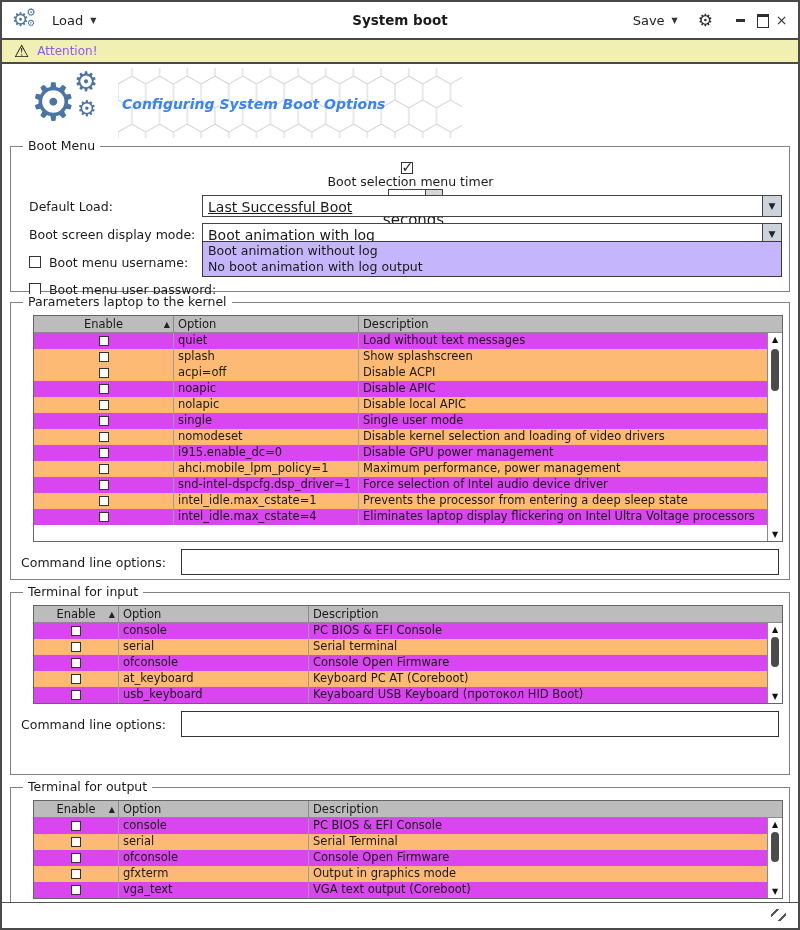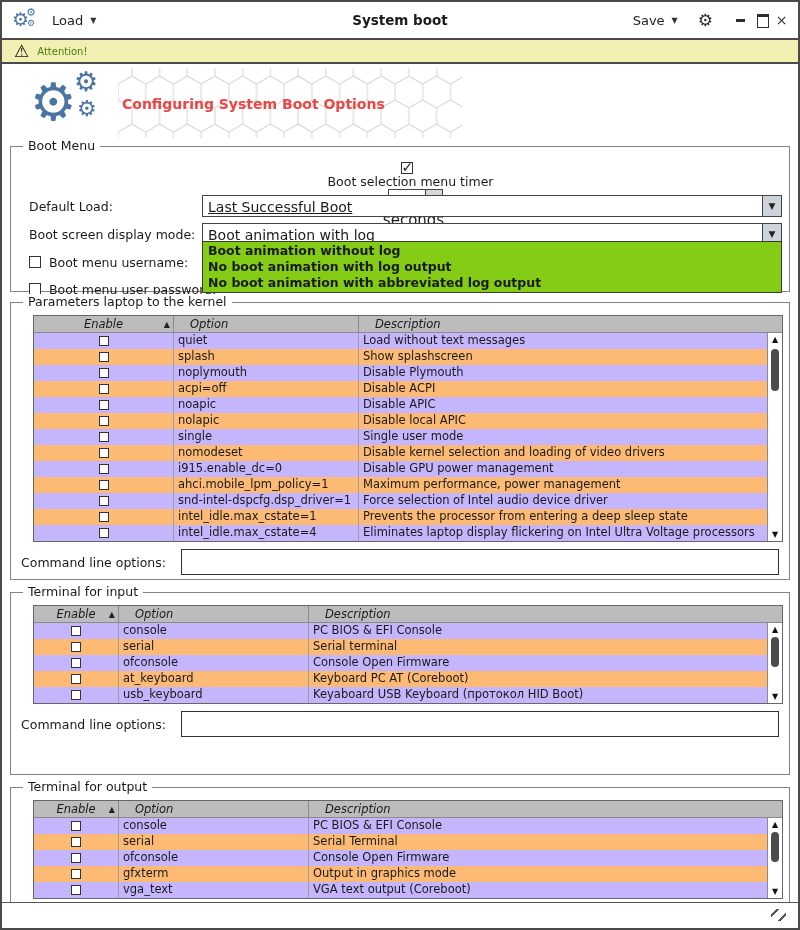"Attention!" .banner-text { color: #4d7c0f -> #8b5cf6; font-size: 10px -> 12px }
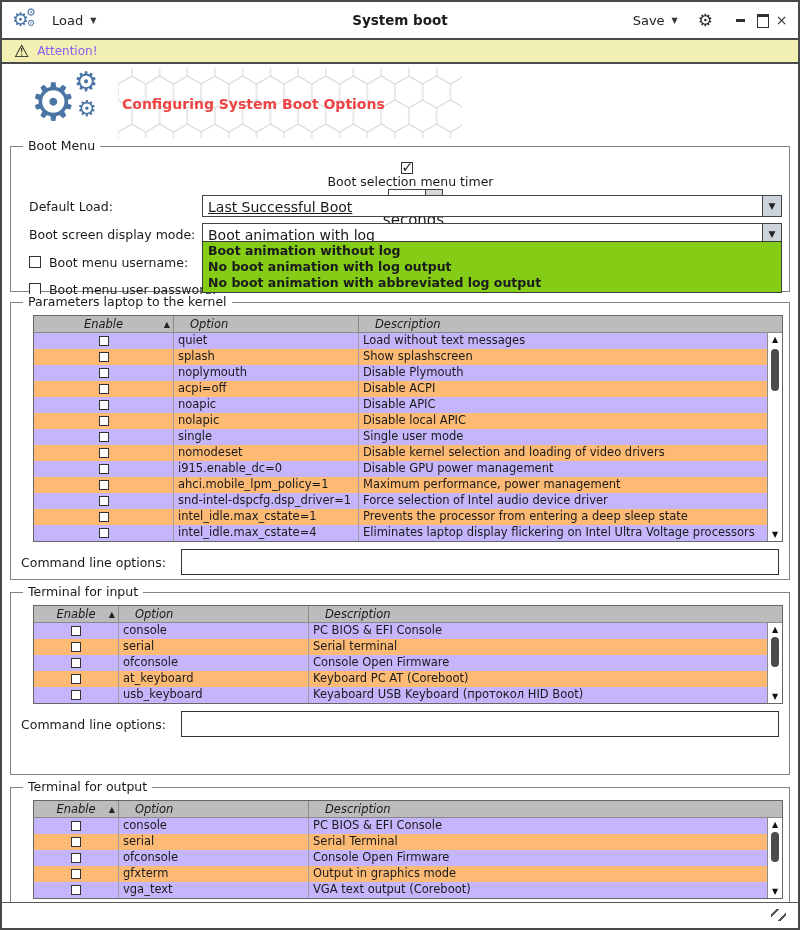"Configuring System Boot Options" .hero-title { color: #ef4444 -> #3b82f6; font-style: none -> italic }
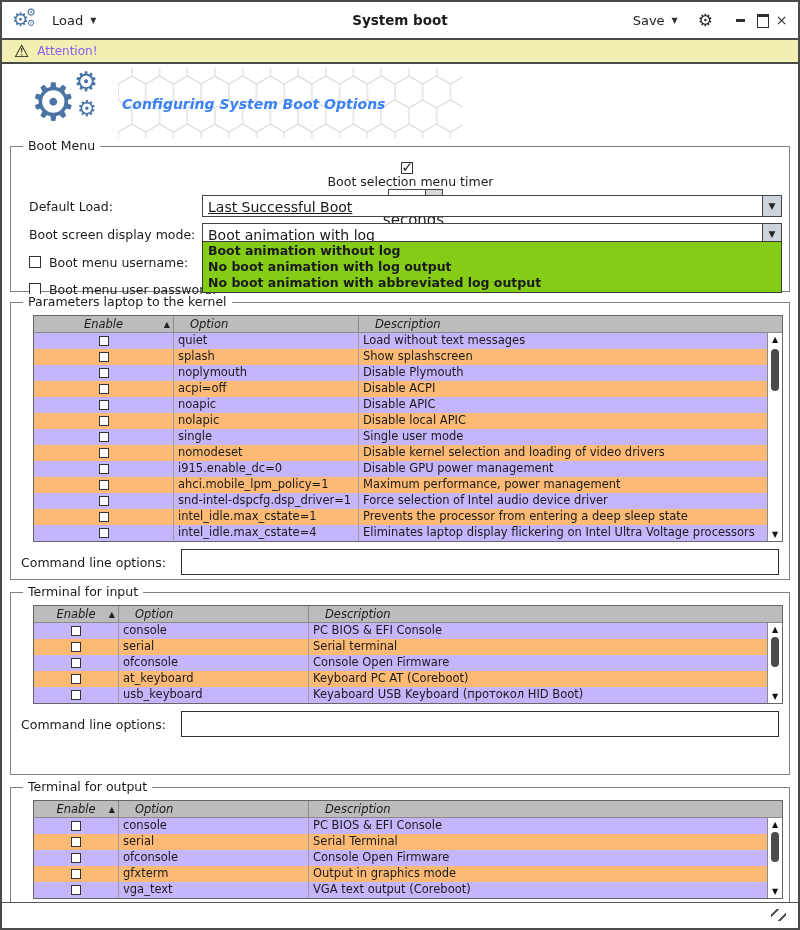"Boot animation without log" .dropdown { background: #84cc16 -> #c4b5fd; font-weight: bold -> none }
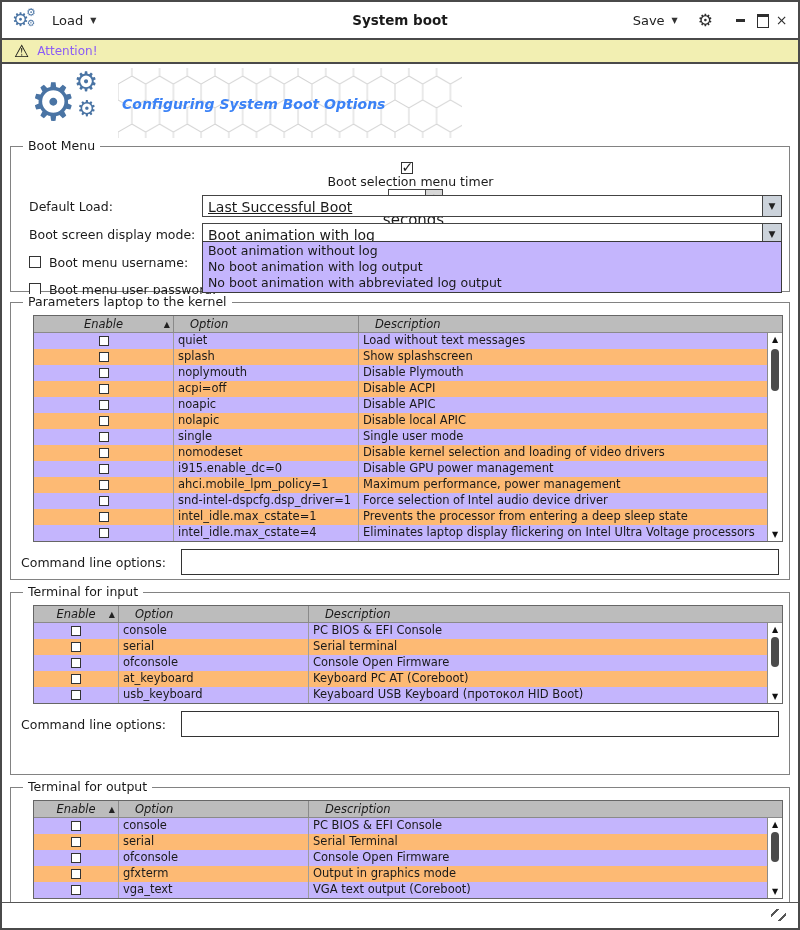"No boot animation with abbreviated" div.dd-item { html: <div>No boot animation with abbreviated log output</div> -> none }
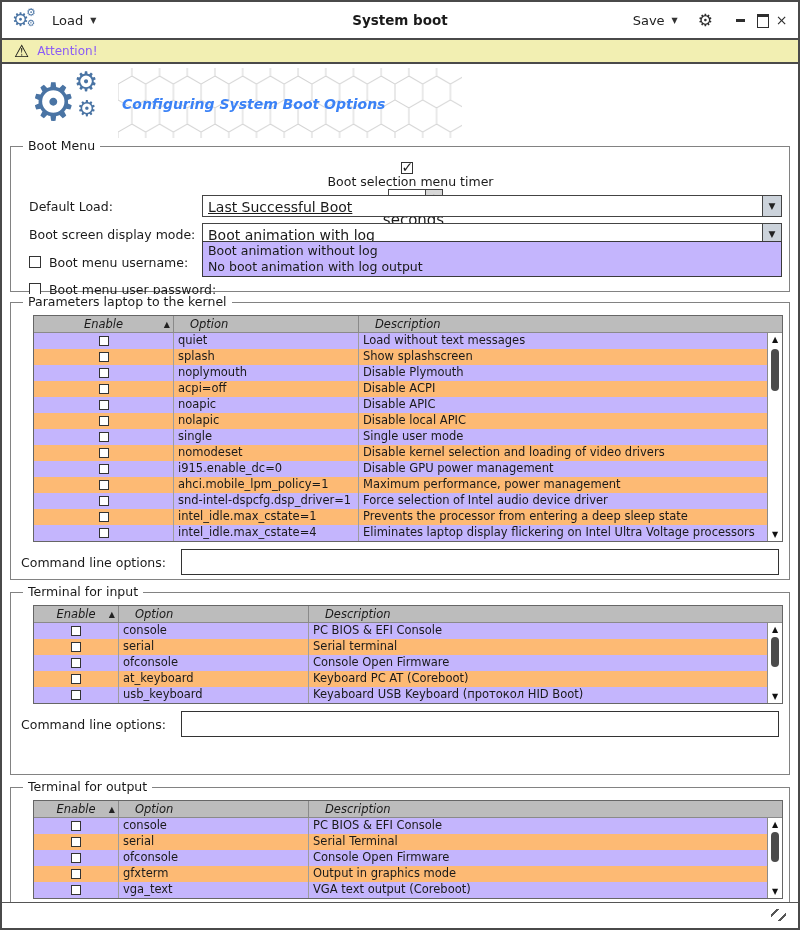"Enable" .th { font-style: italic -> none; padding: 0 16px -> 0 4px }
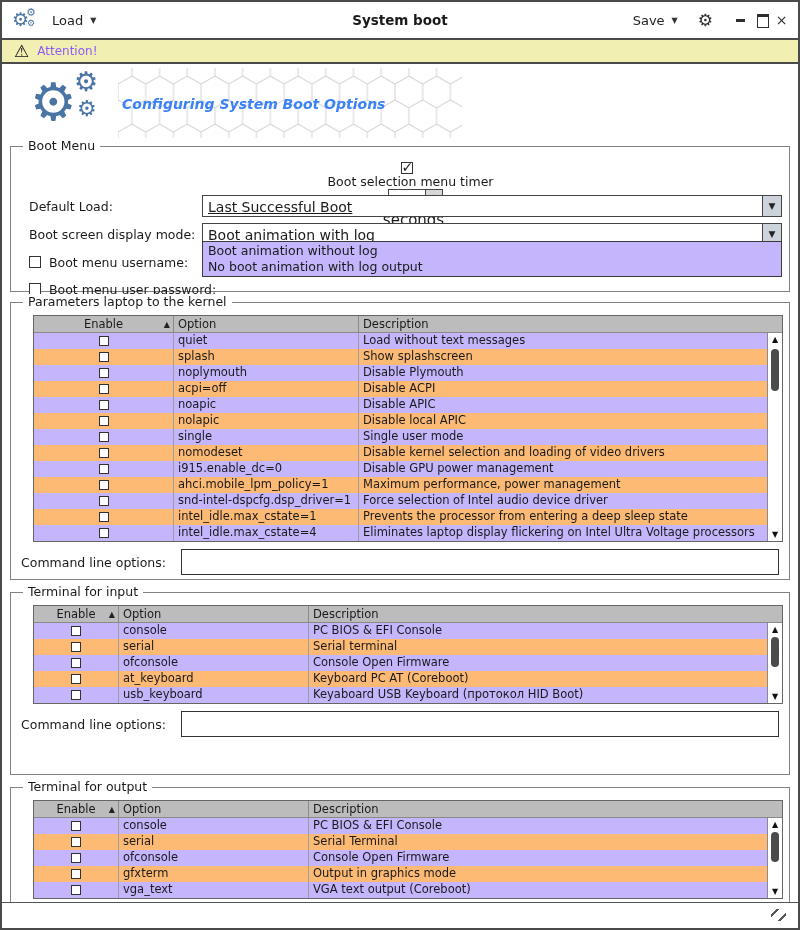"quiet" .trow.odd { background: #c4b5fd -> #d946ef }
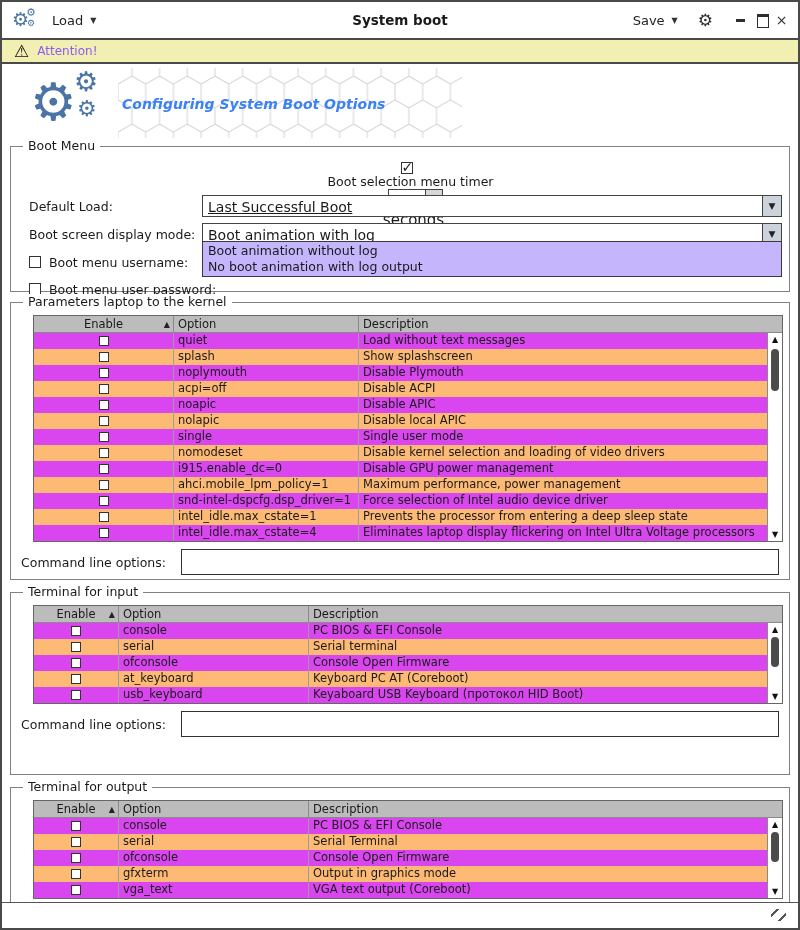"noplymouth" div.trow { html: <div> <div> <span></span> </div> <div>noplymouth</div> <div>Disable Plymouth</div> </div> -> none }
